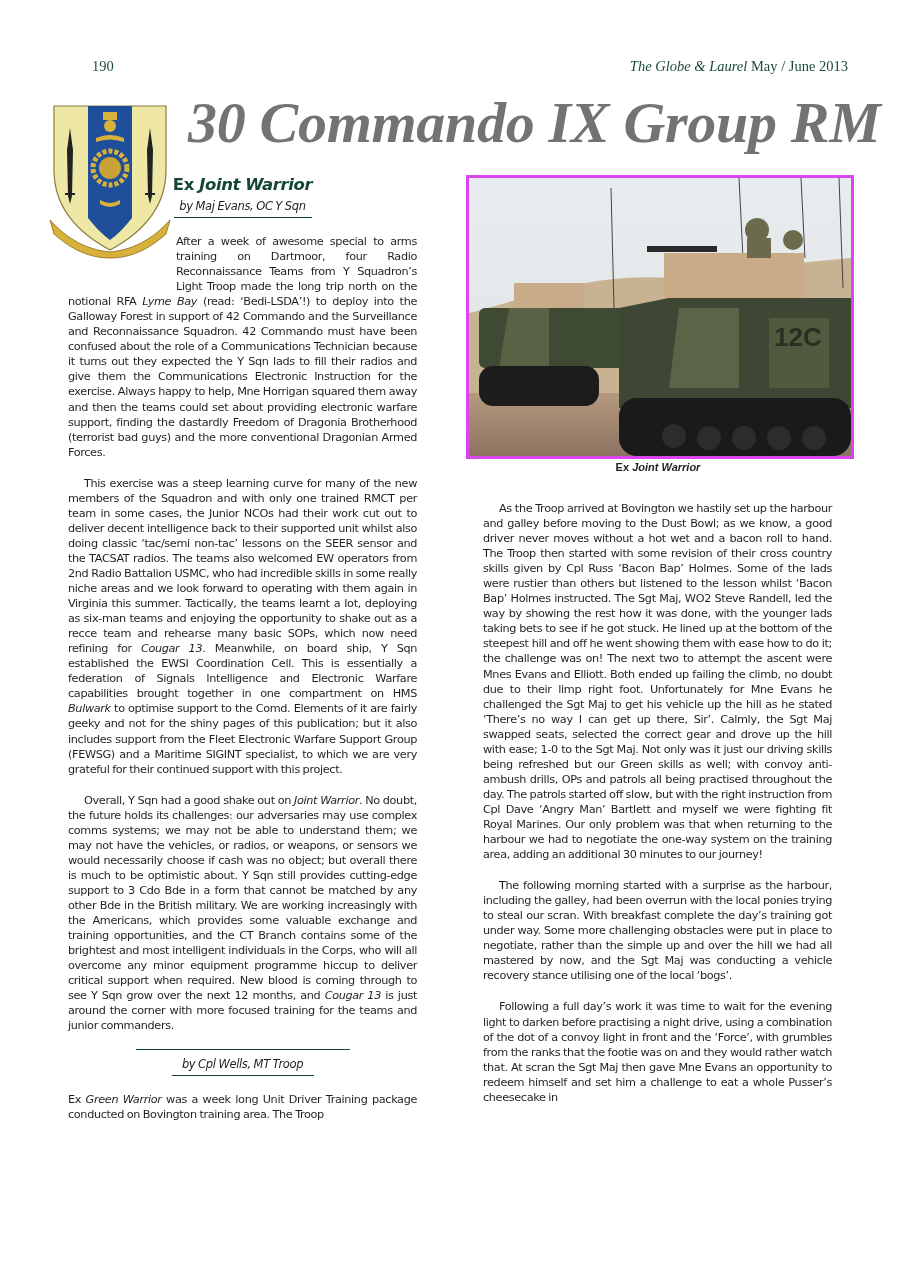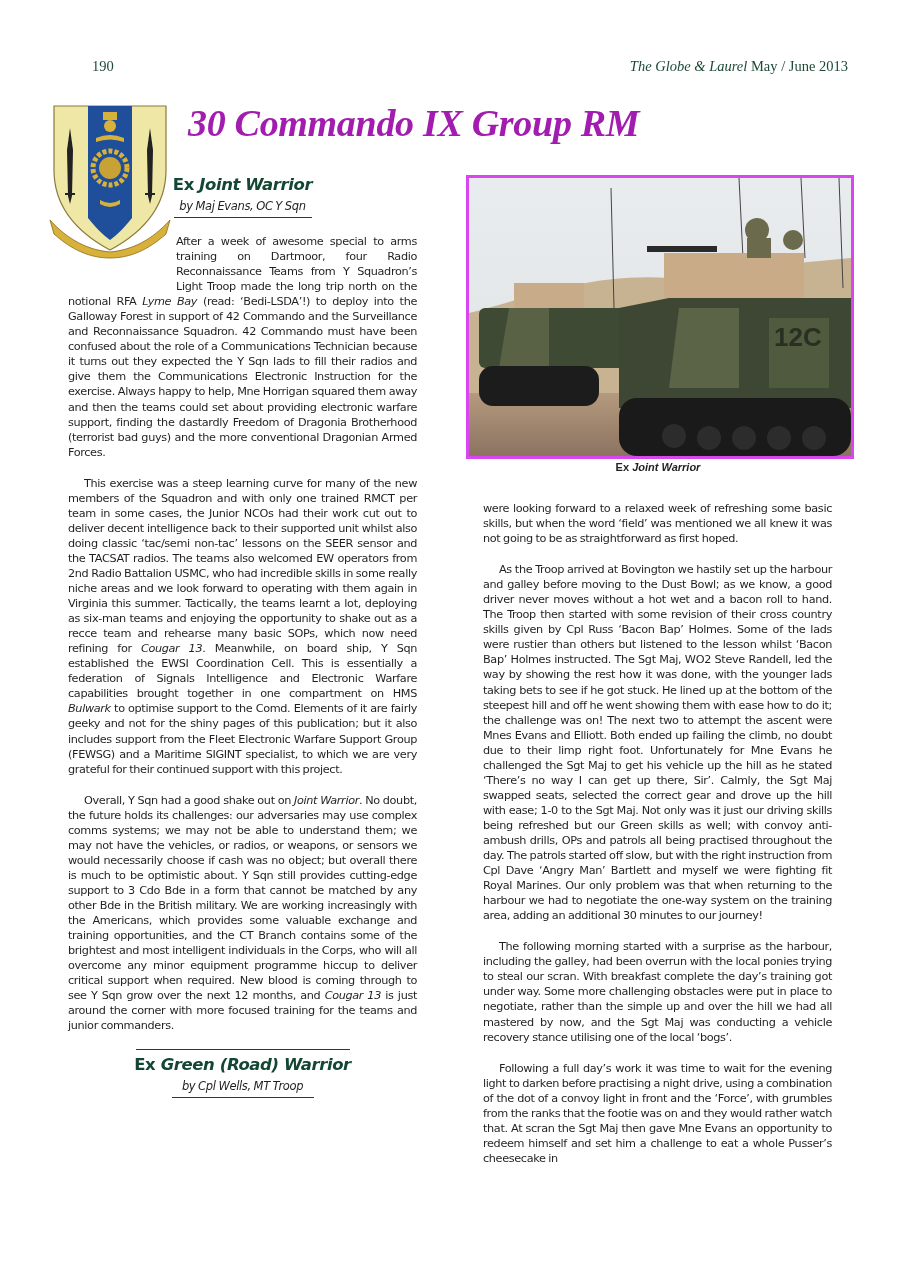"30 Commando IX Group RM" .title { color: #a21caf -> #737373; font-size: 38px -> 58px }
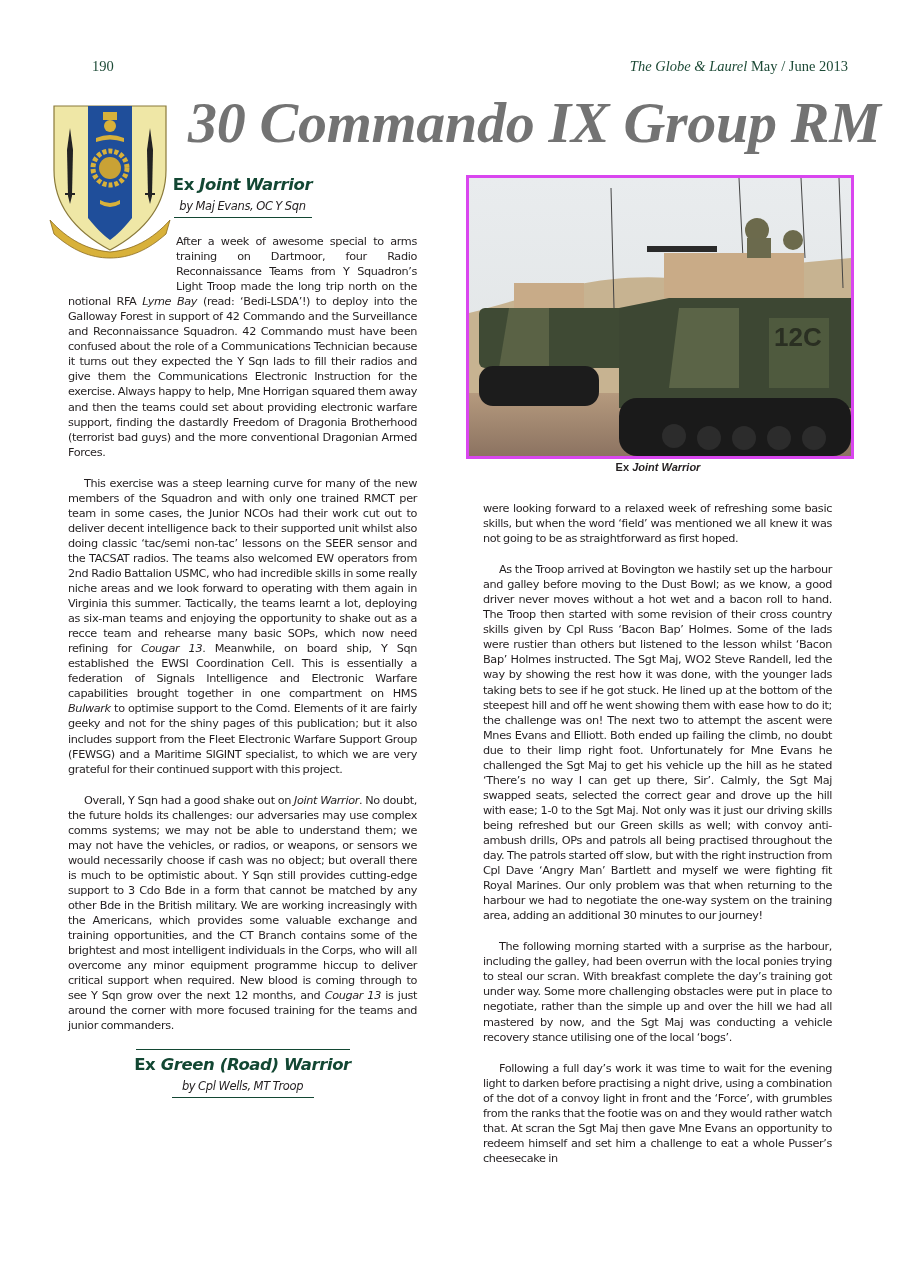"were looking forward to a" p.noind { html: <p>were looking forward to a relaxed week of refreshing some basic skills, but when the word ‘field’ was mentioned we all knew it was not going to be as straightforward as first hoped.</p> -> none }
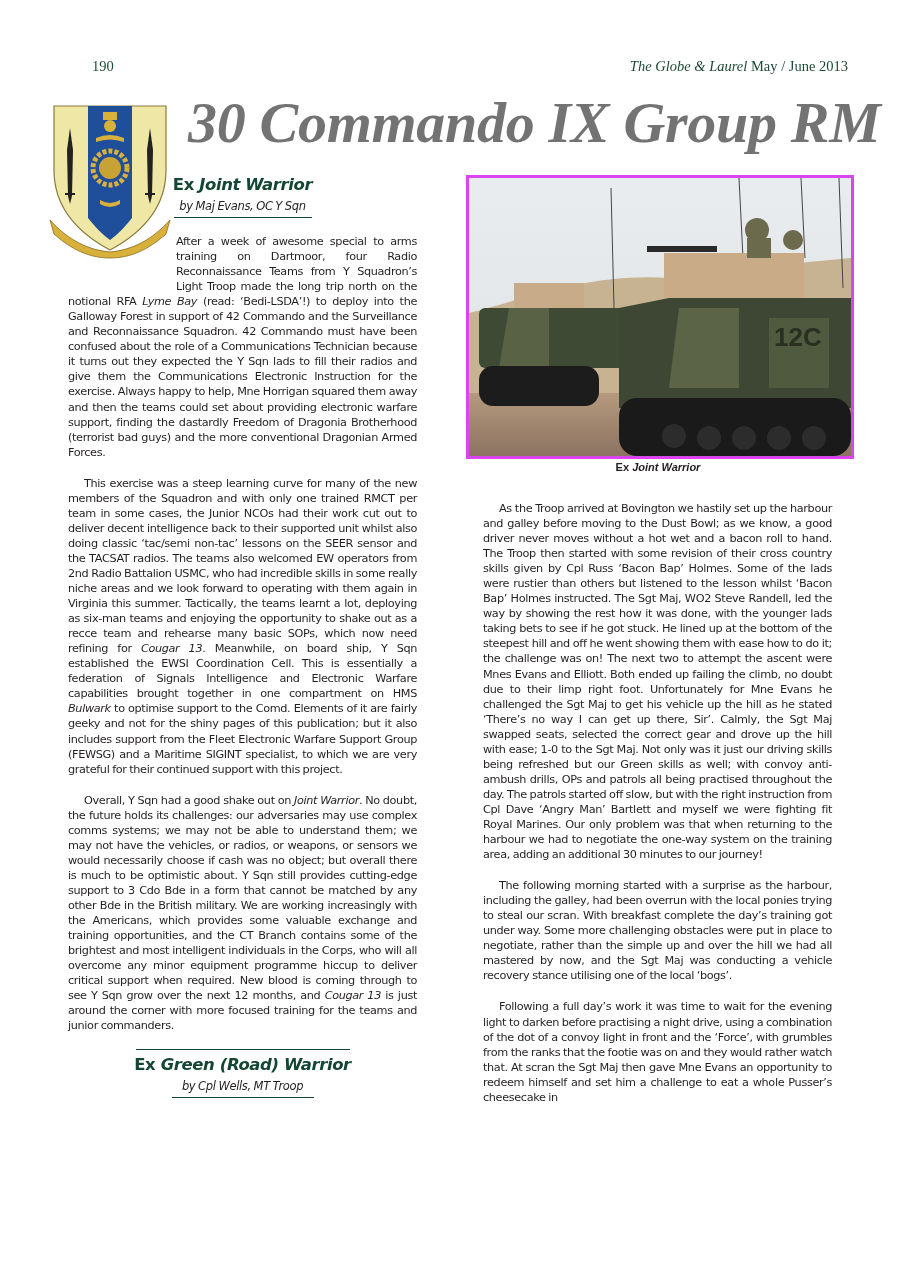"Ex Green (Road) Warrior" div.head { html: <div><span>Ex</span> <i>Green (Road) Warrior</i></div> -> none }
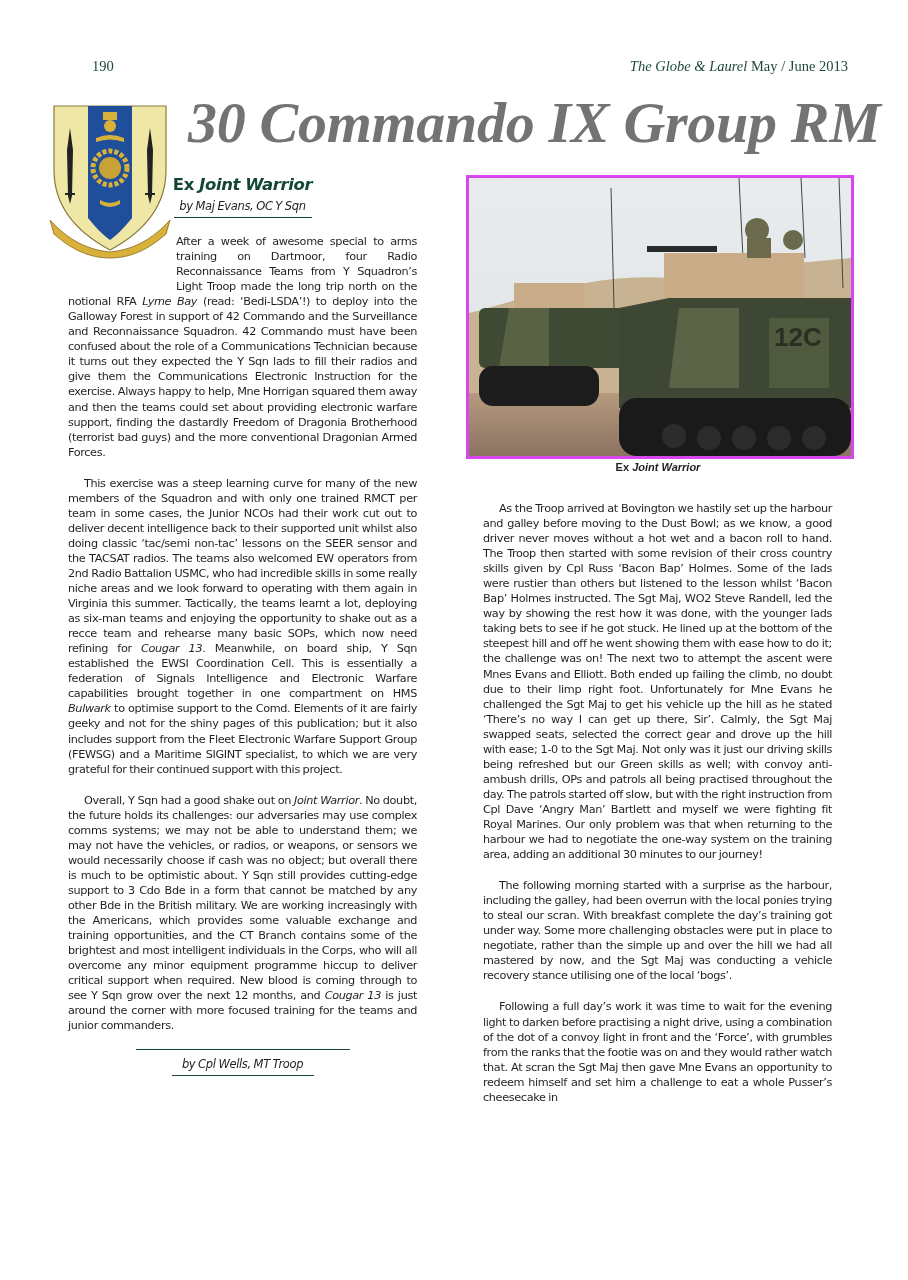"Ex Green Warrior was a" p.noind { html: none -> <p><span>Ex </span><i>Green Warrior</i><span> was a week long Unit Driver Training package conducted on Bovington training area. The Troop</span></p> }
